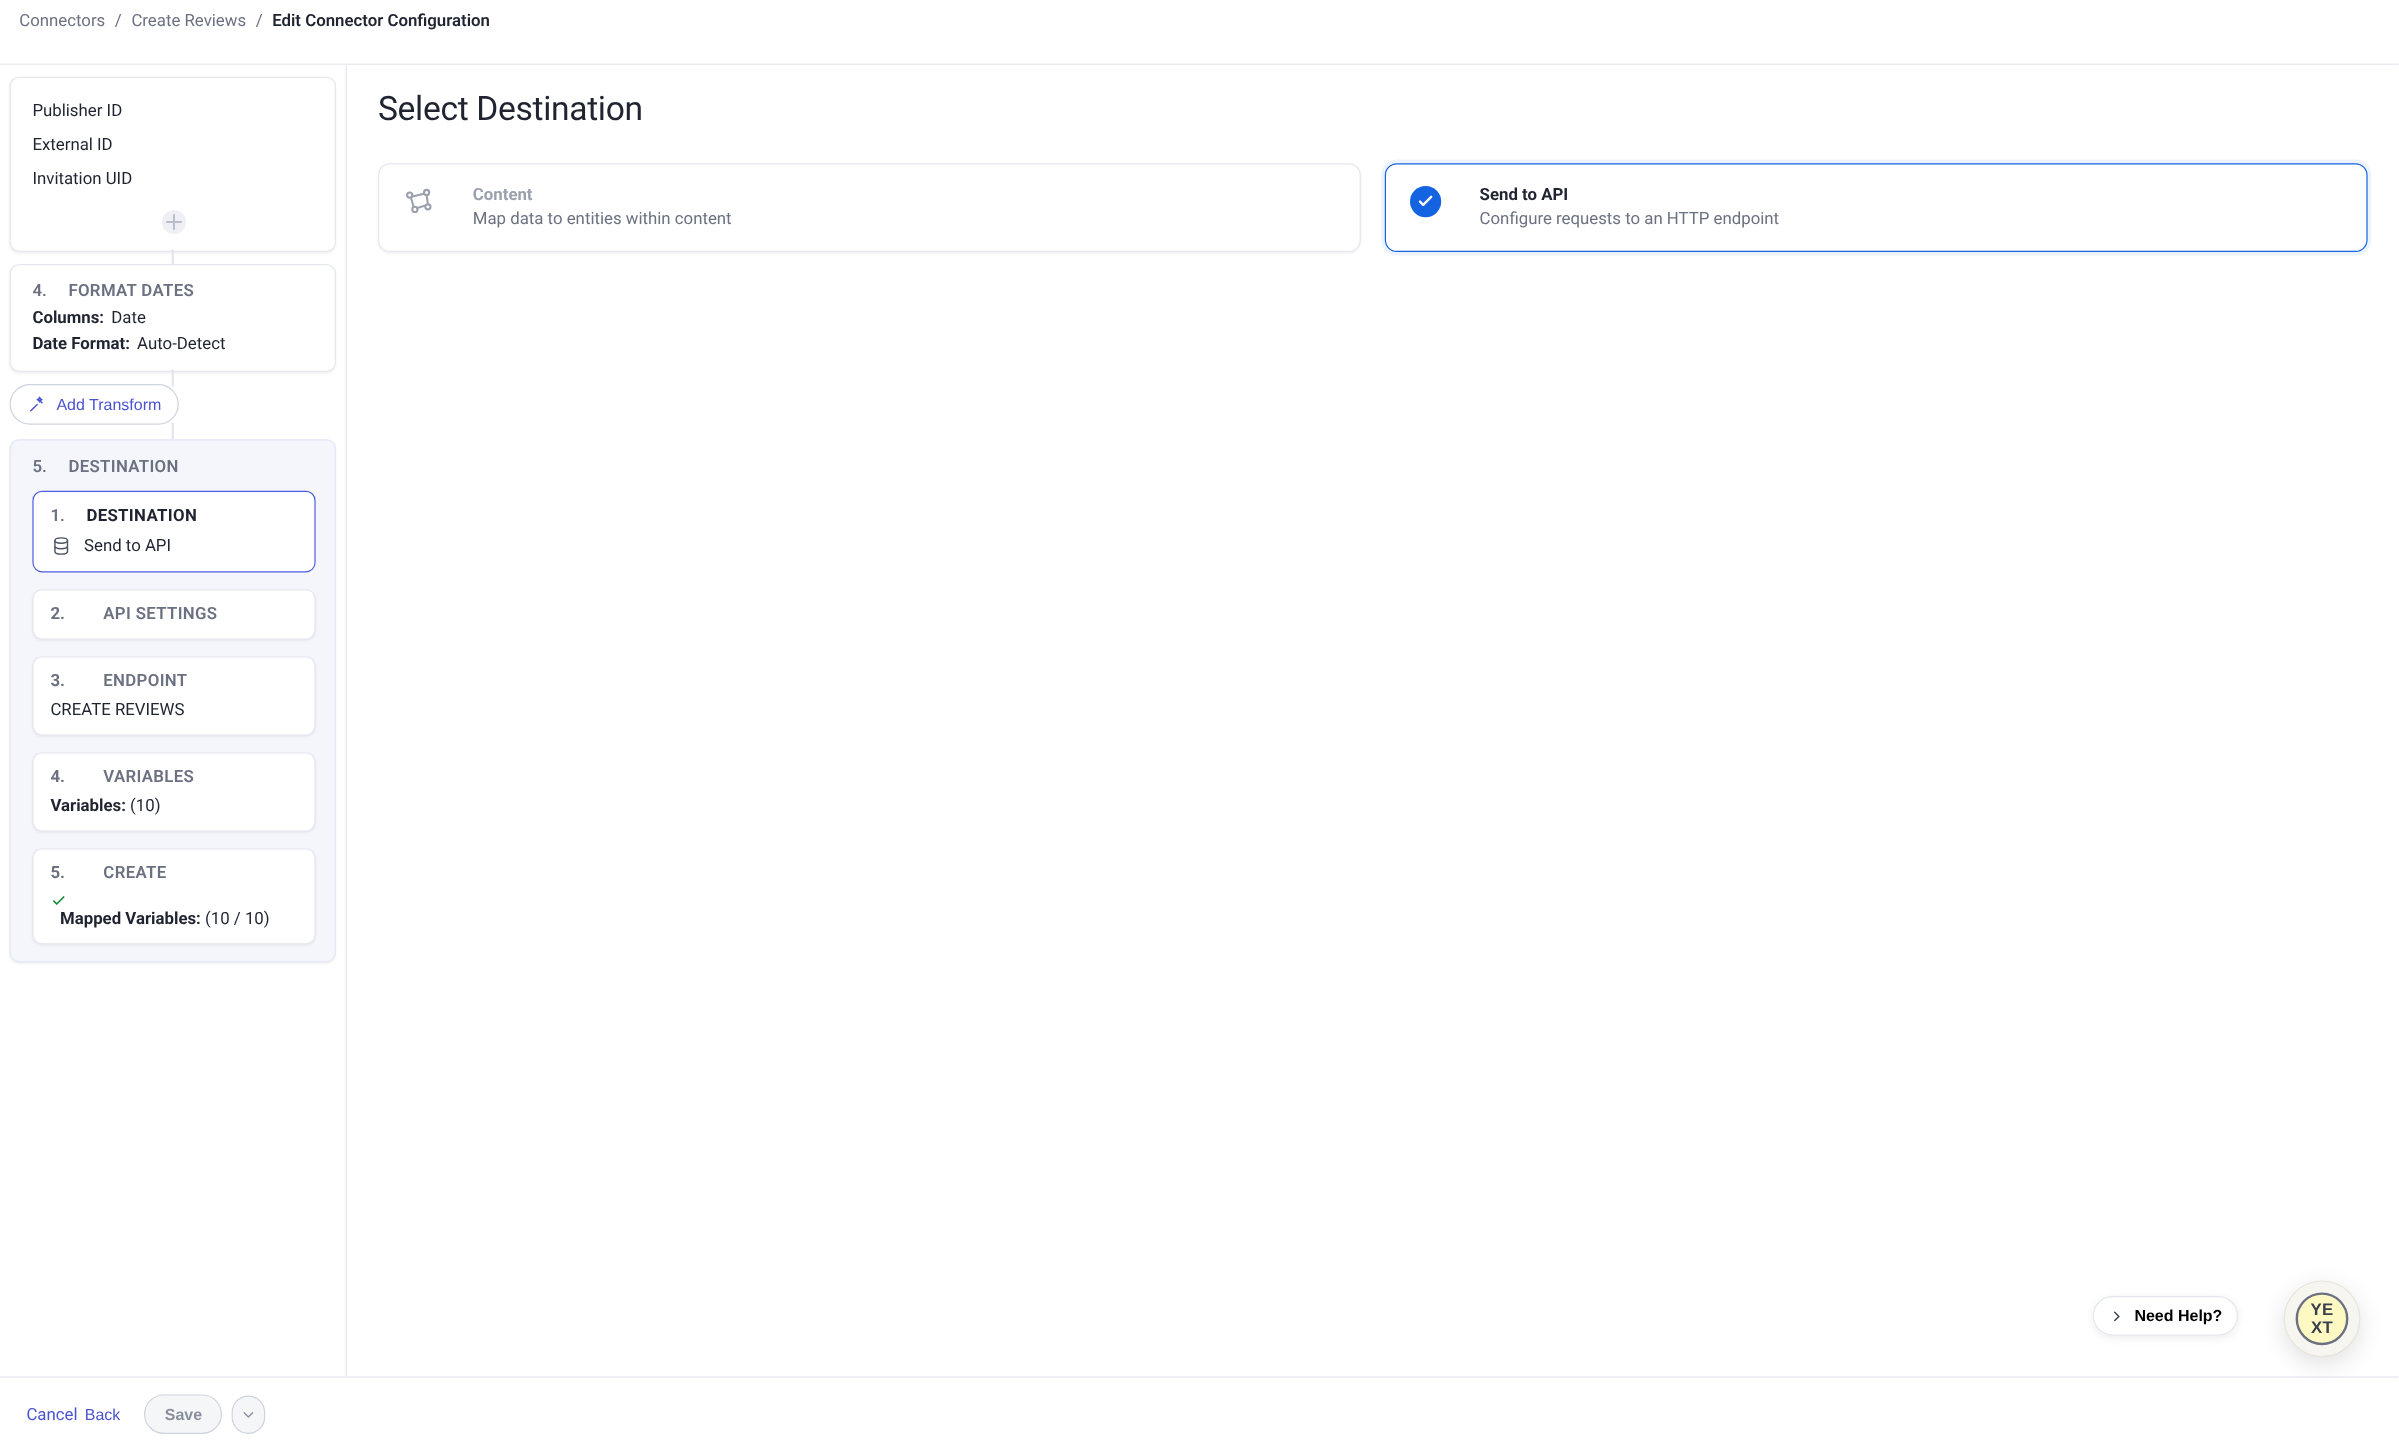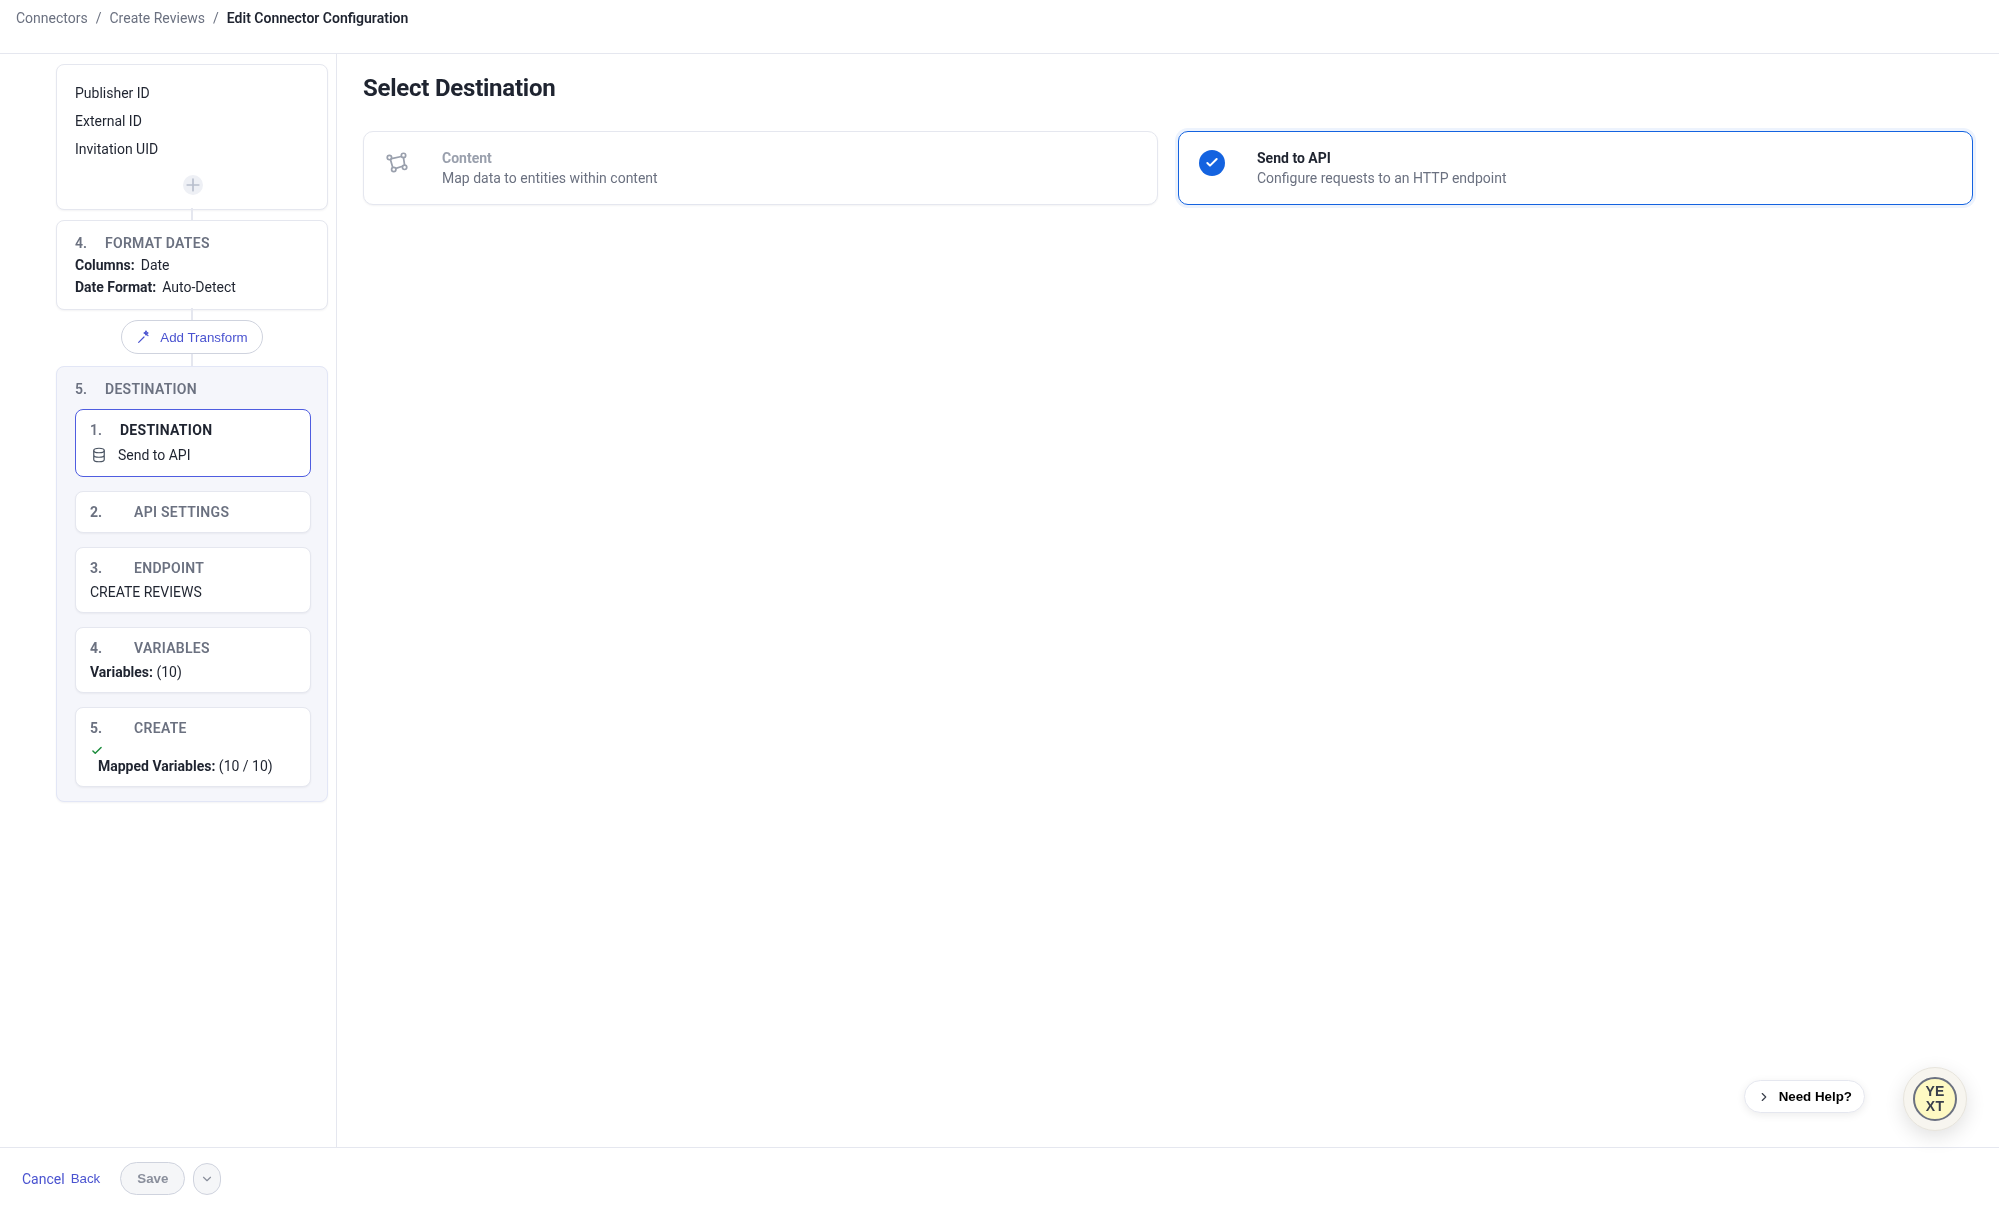"Publisher ID" .content { padding-left: 48px -> none }
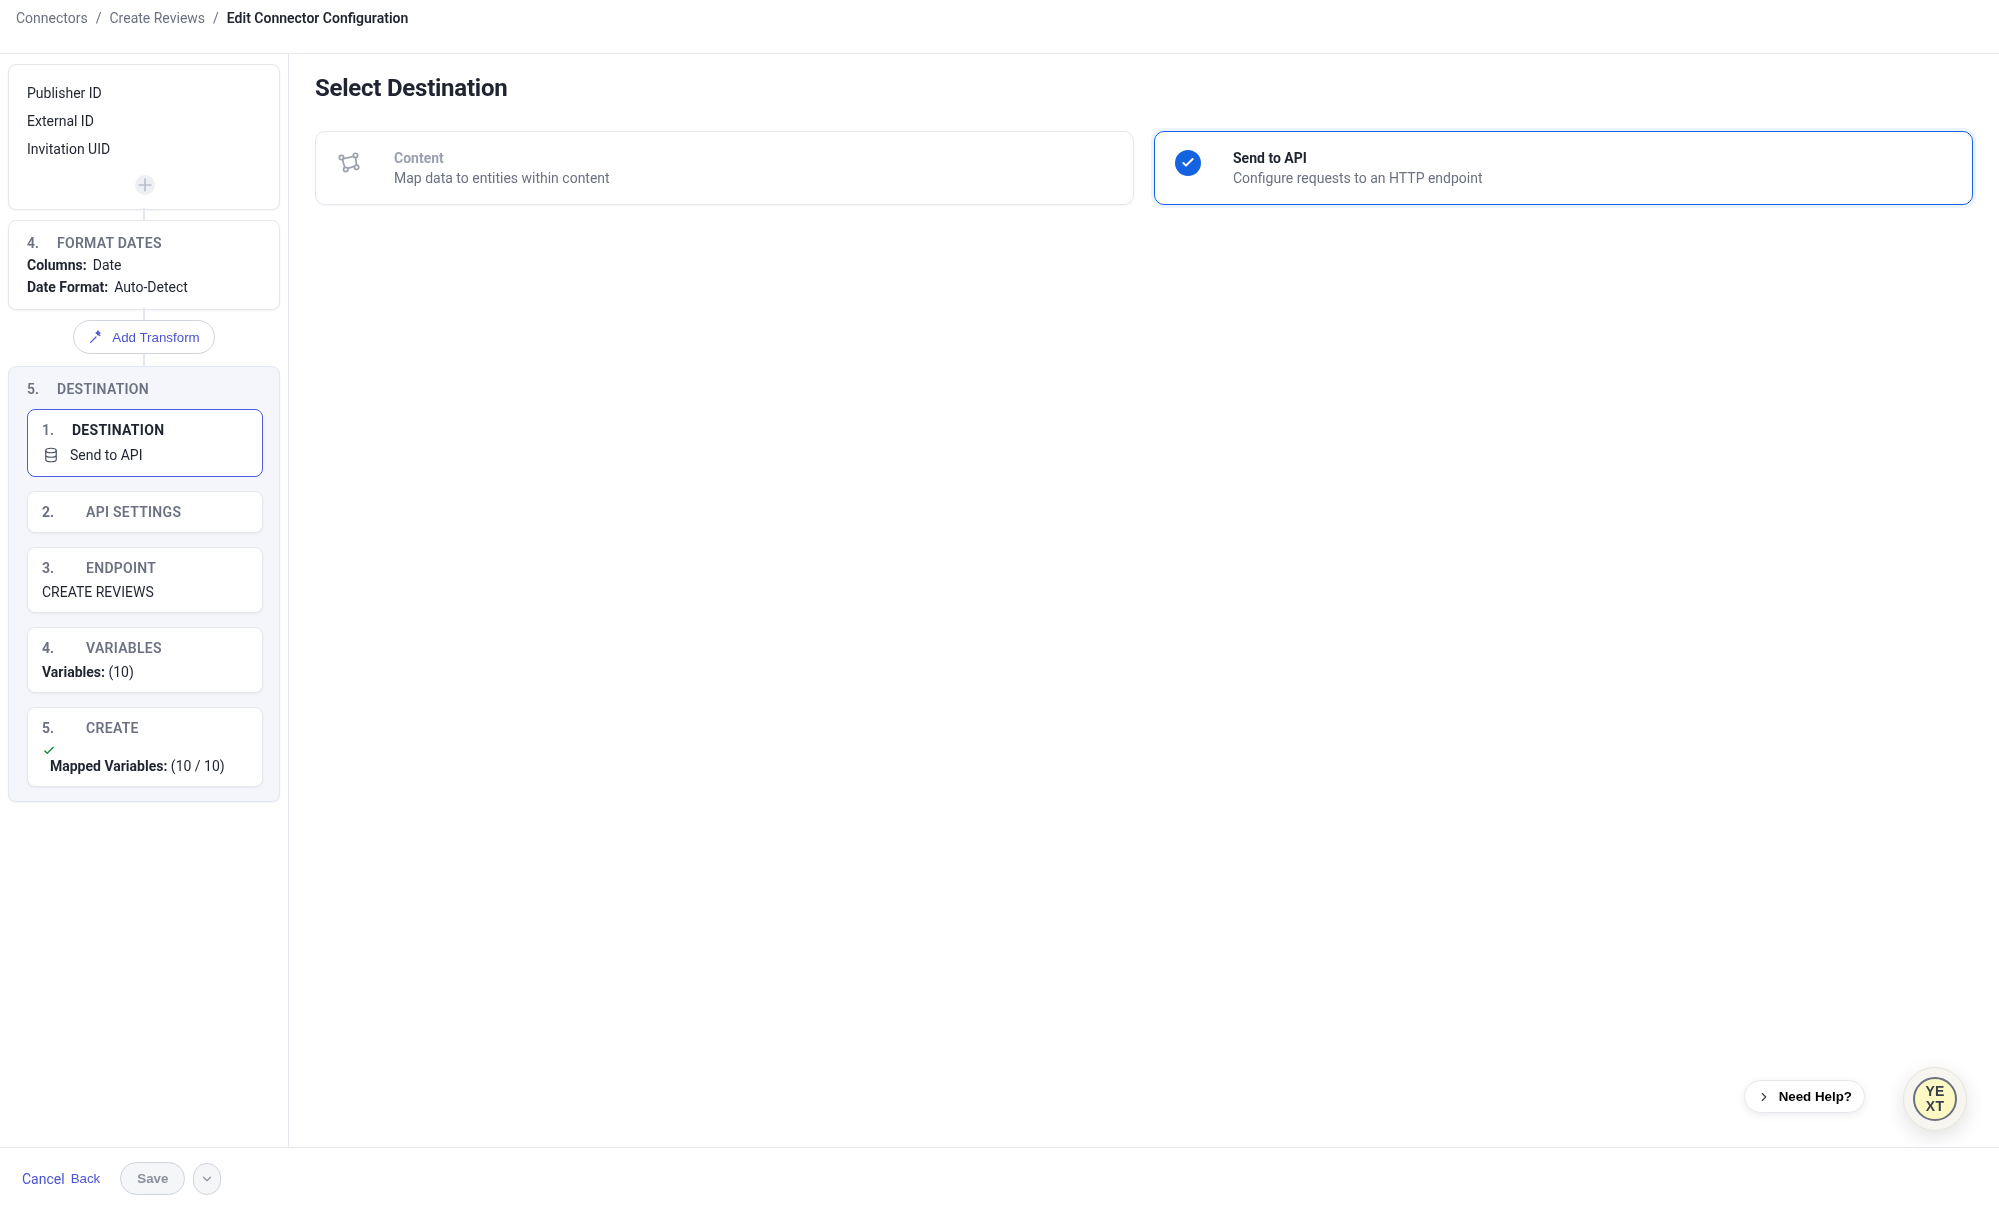"Select Destination" .h1 { font-size: 24px -> 28px; font-weight: 700 -> 400 }
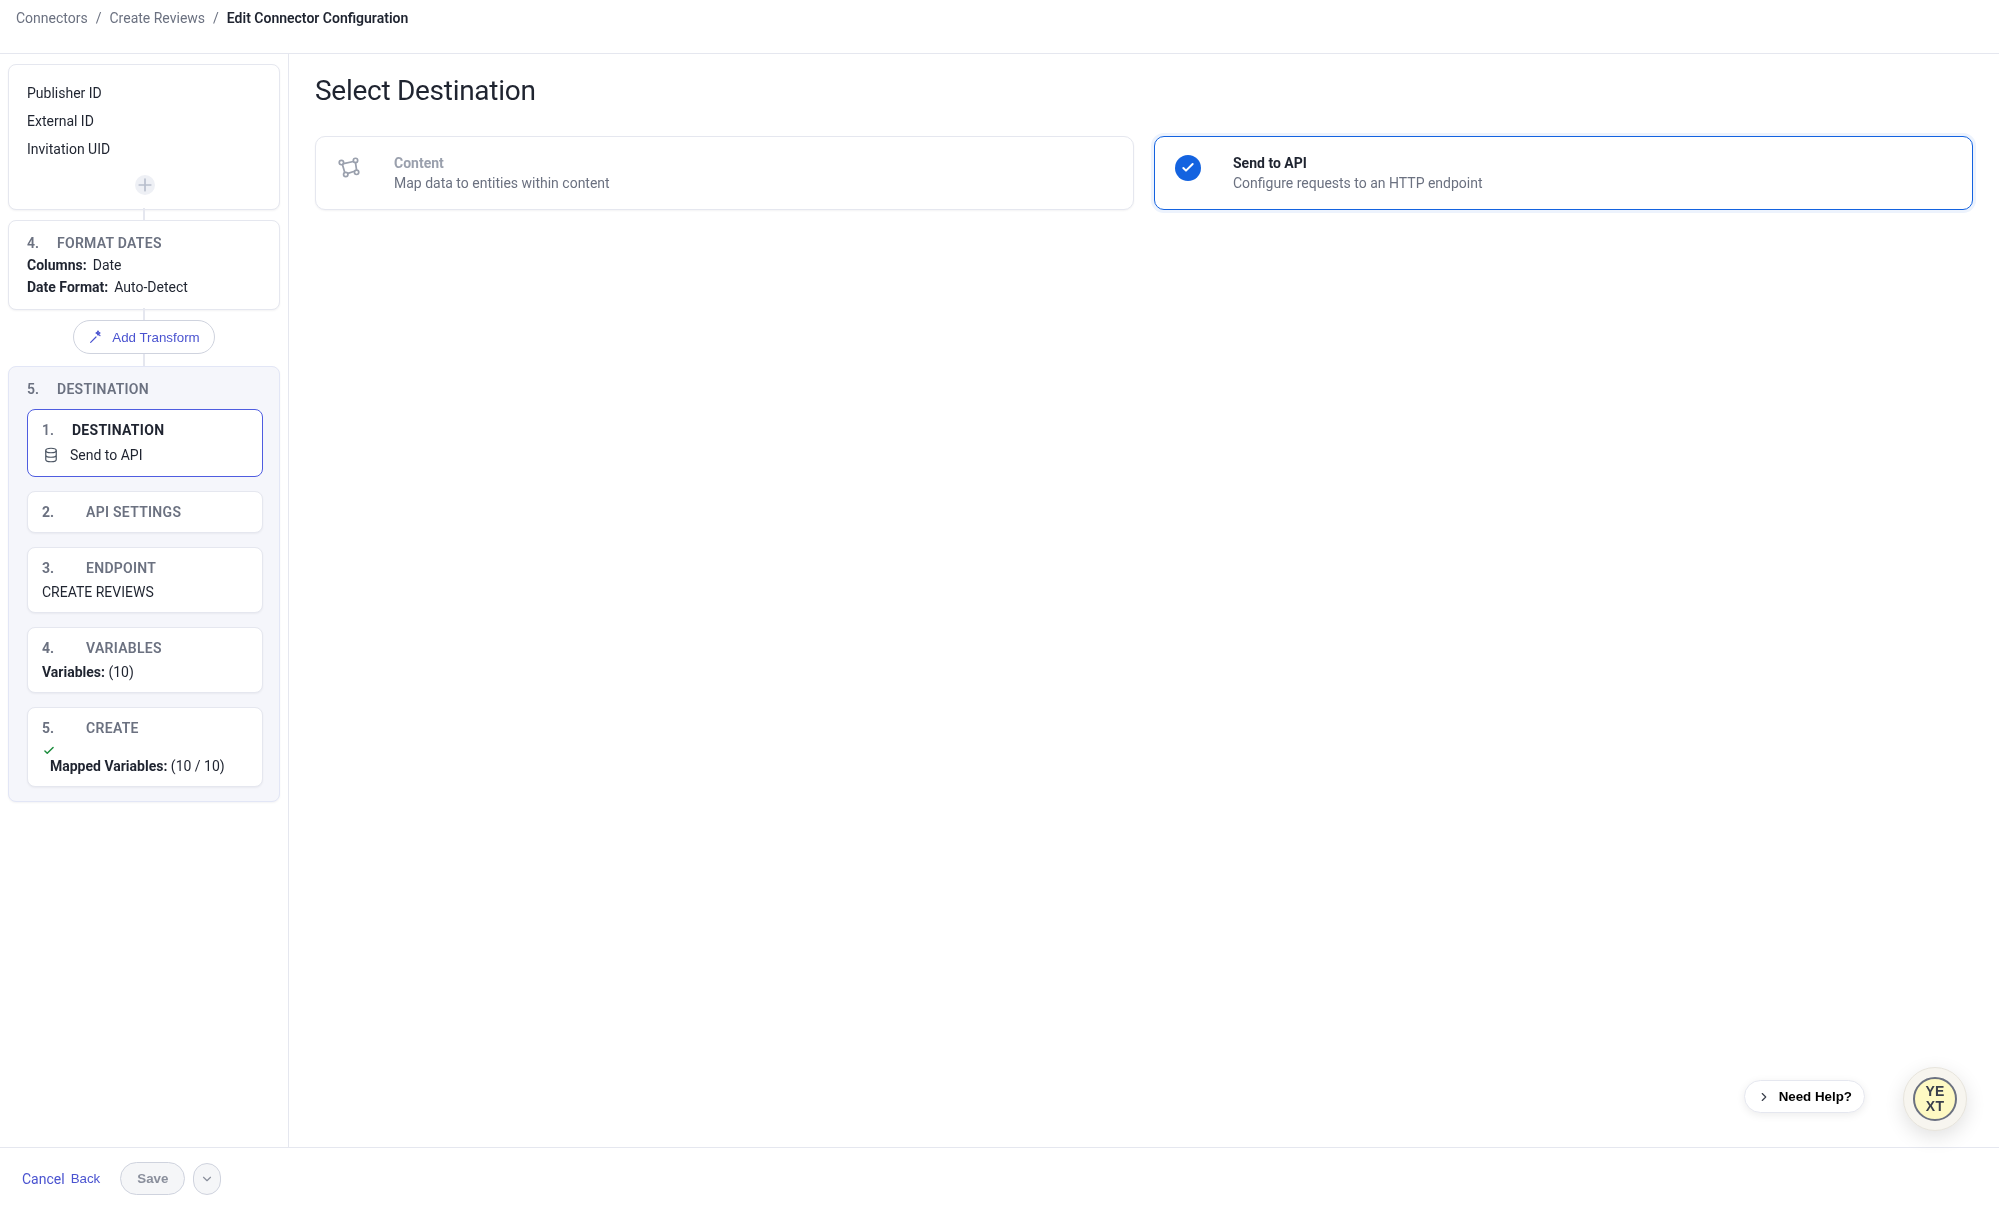"Add Transform" .centered-row { justify-content: center -> flex-start }
